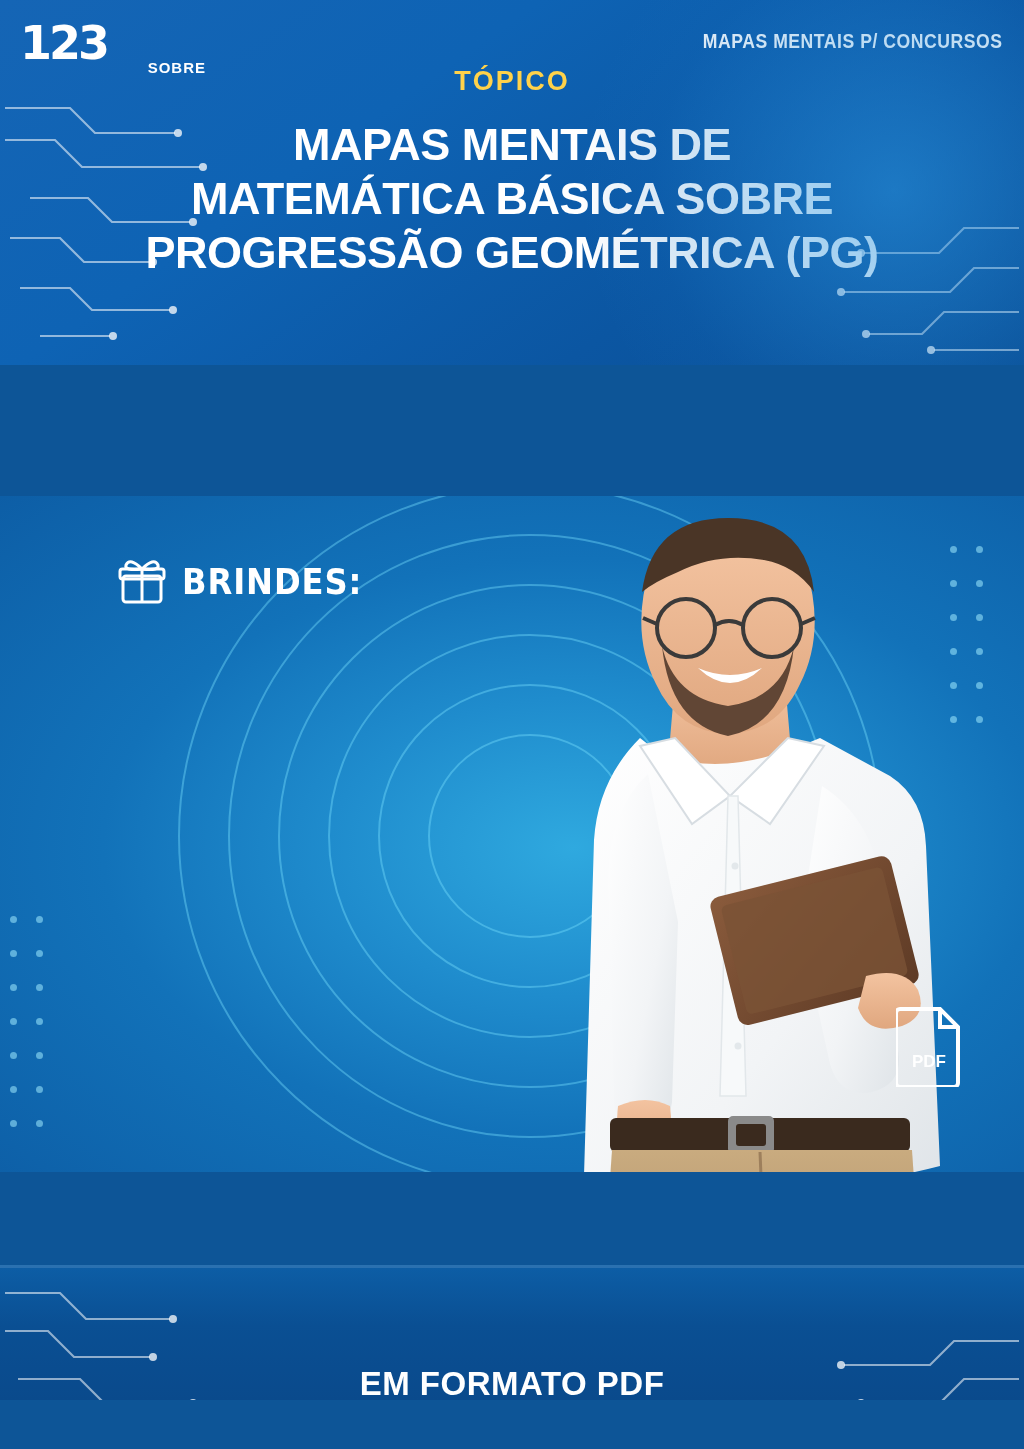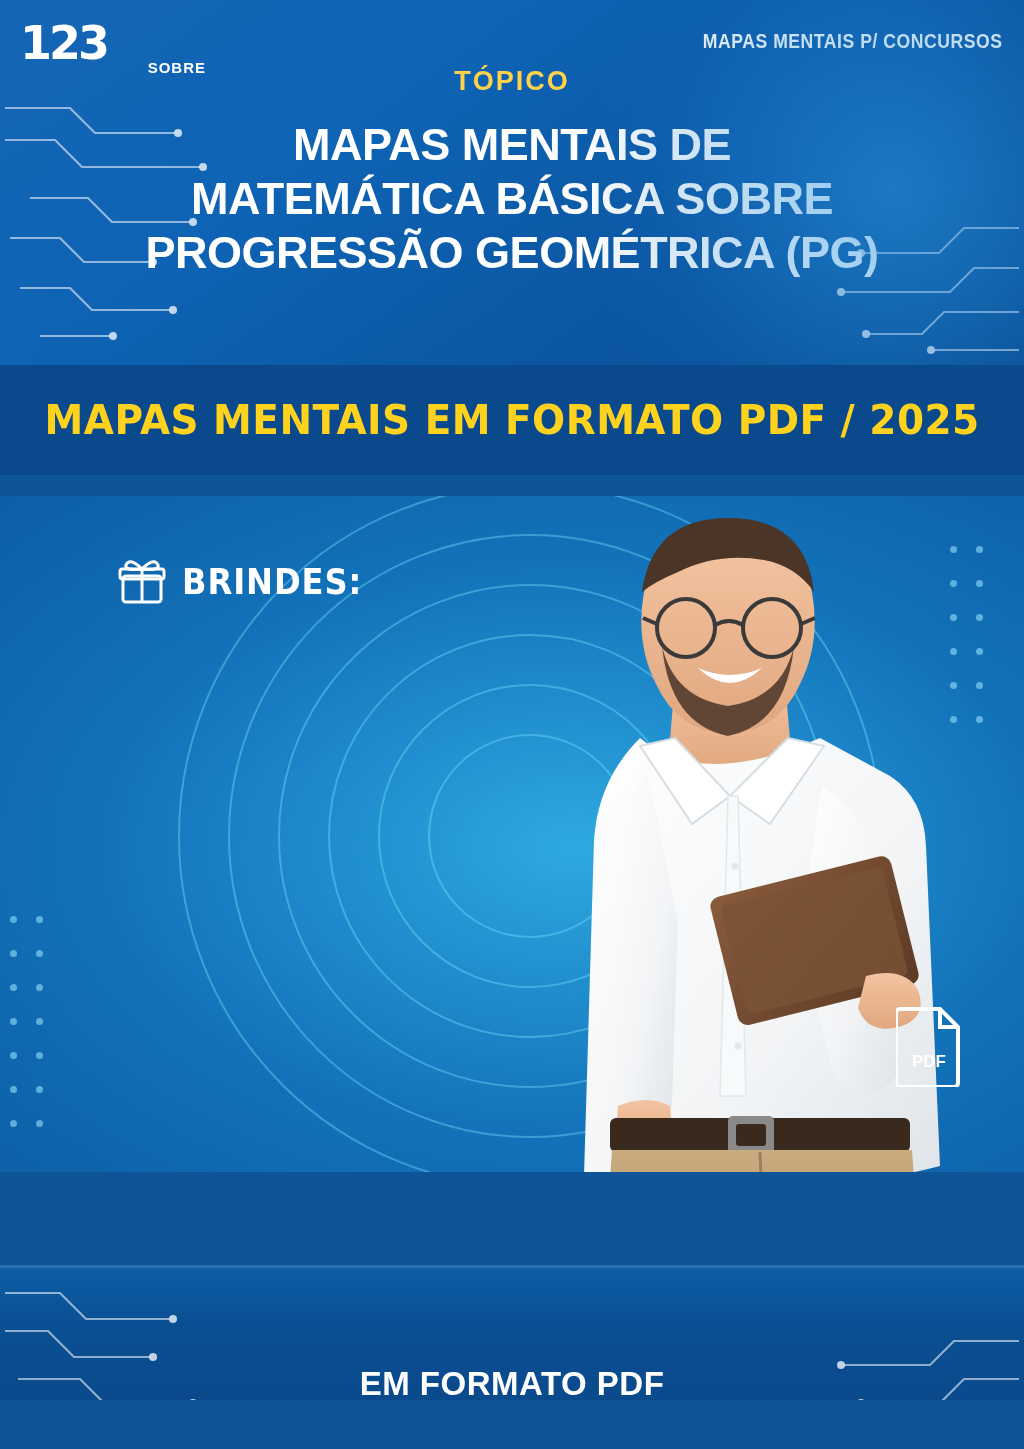"MAPAS MENTAIS EM FORMATO PDF" div.band { html: <div> <div>MAPAS MENTAIS EM FORMATO PDF / 2025</div> </div> -> none }
